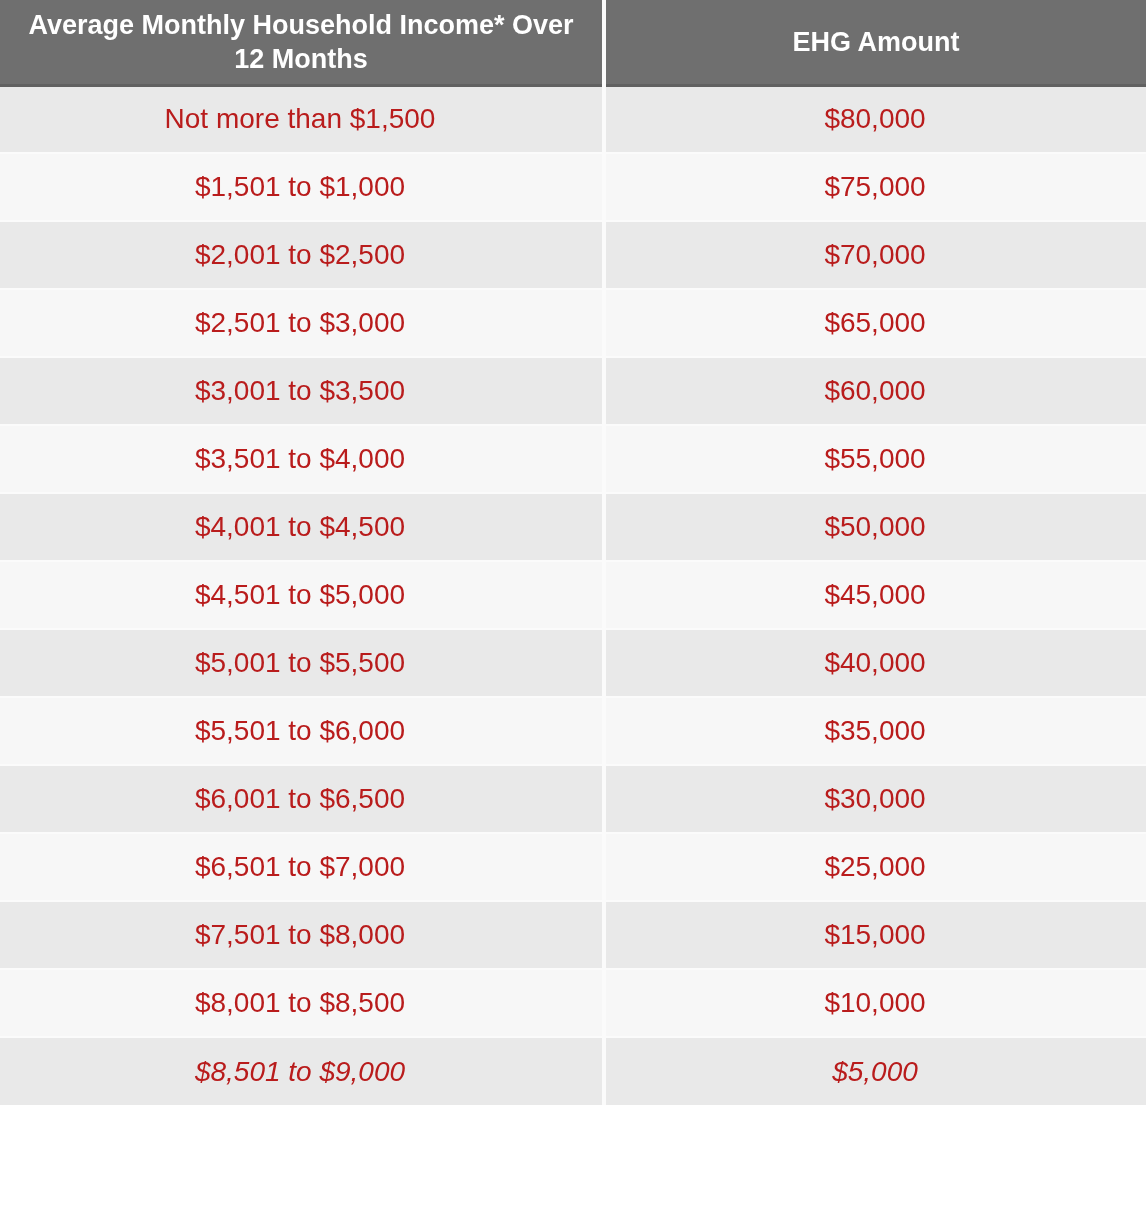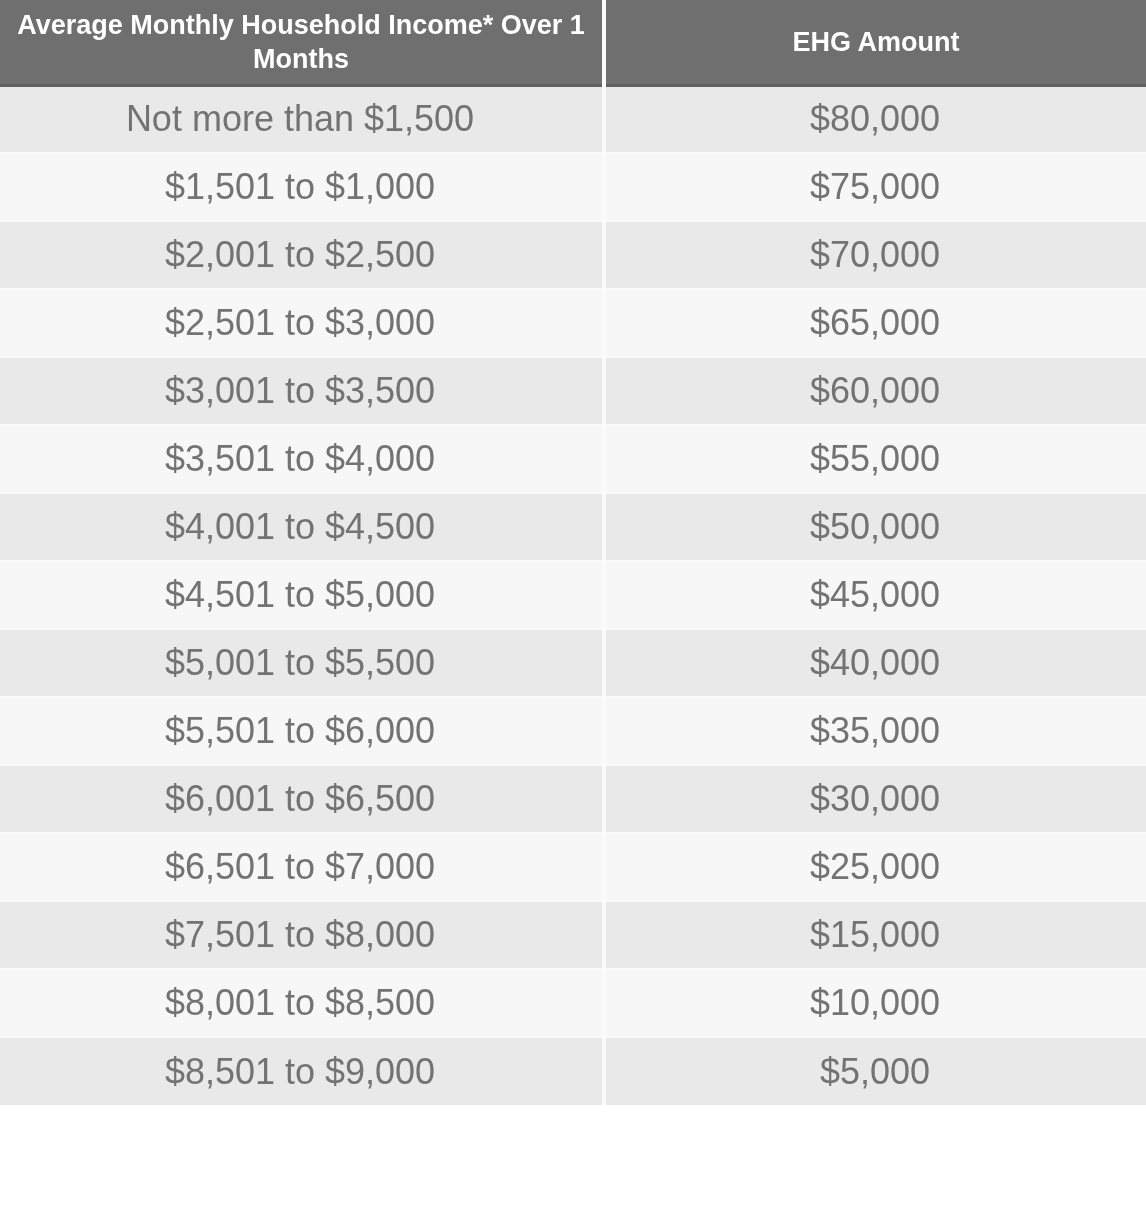"Average Monthly Household Income* Over" th { text: 1 -> 12 }
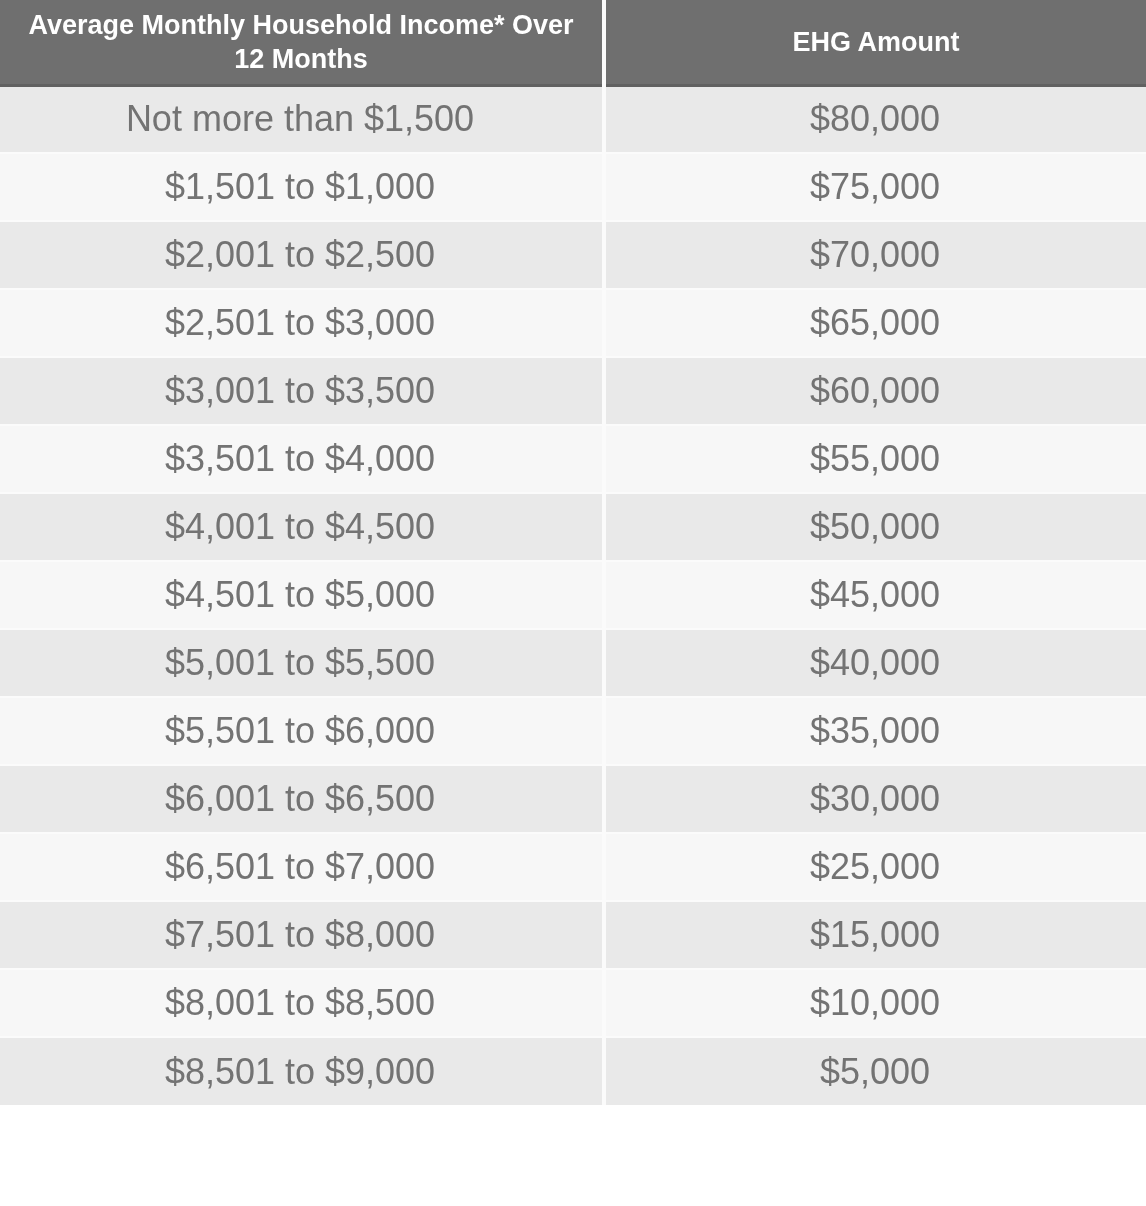"Not more than $1,500" .grant-table tbody td { color: #737373 -> #b91c1c; font-size: 36px -> 28px }
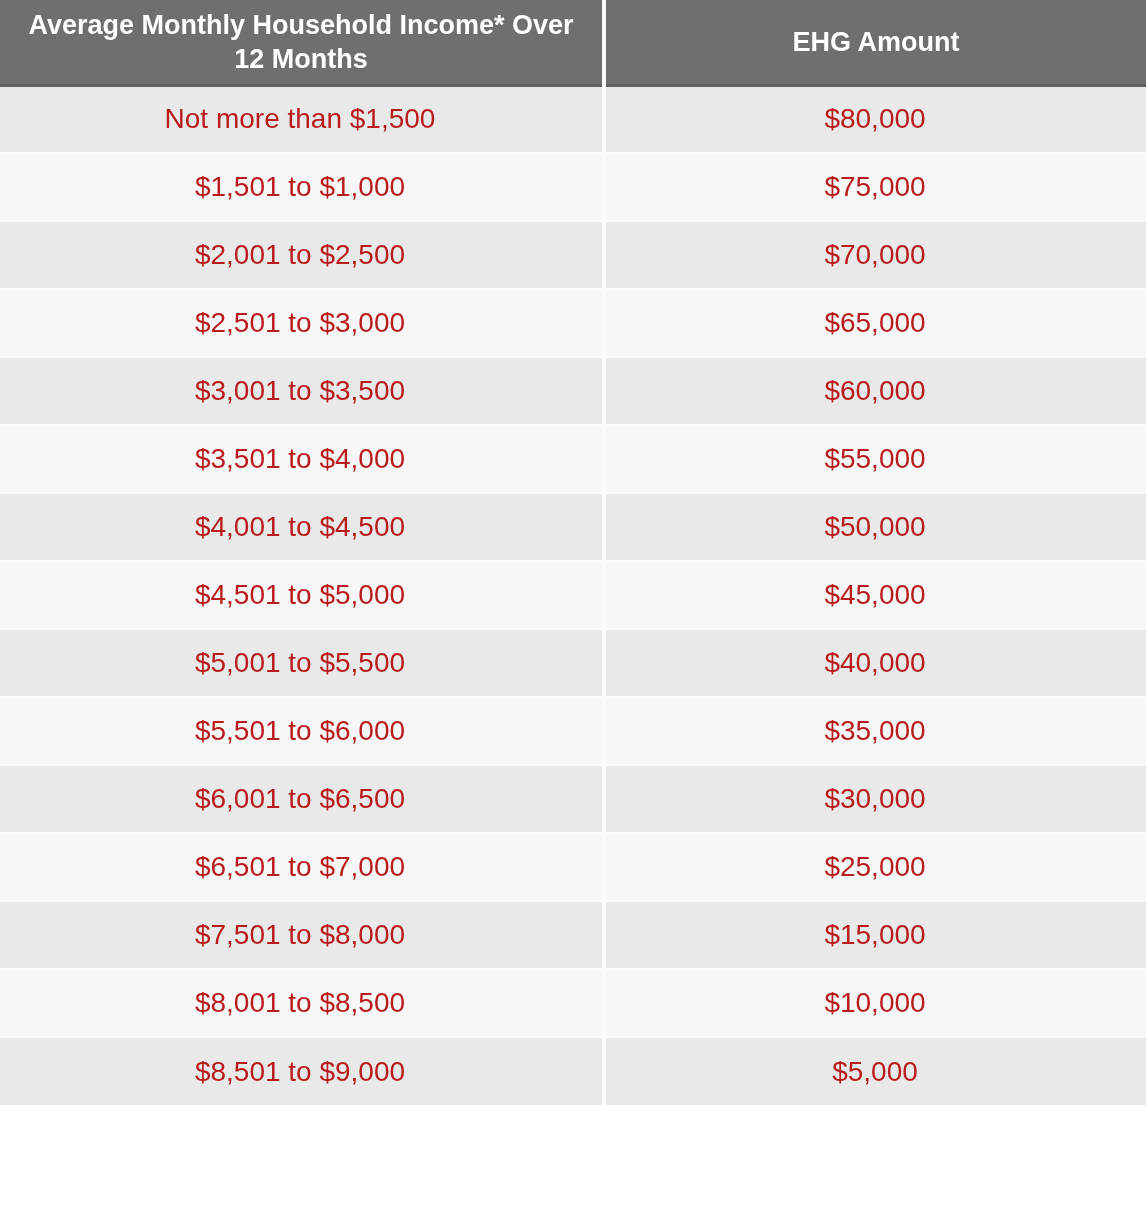"$8,501 to $9,000" .grant-table tbody tr:last-child td { font-style: none -> italic }
